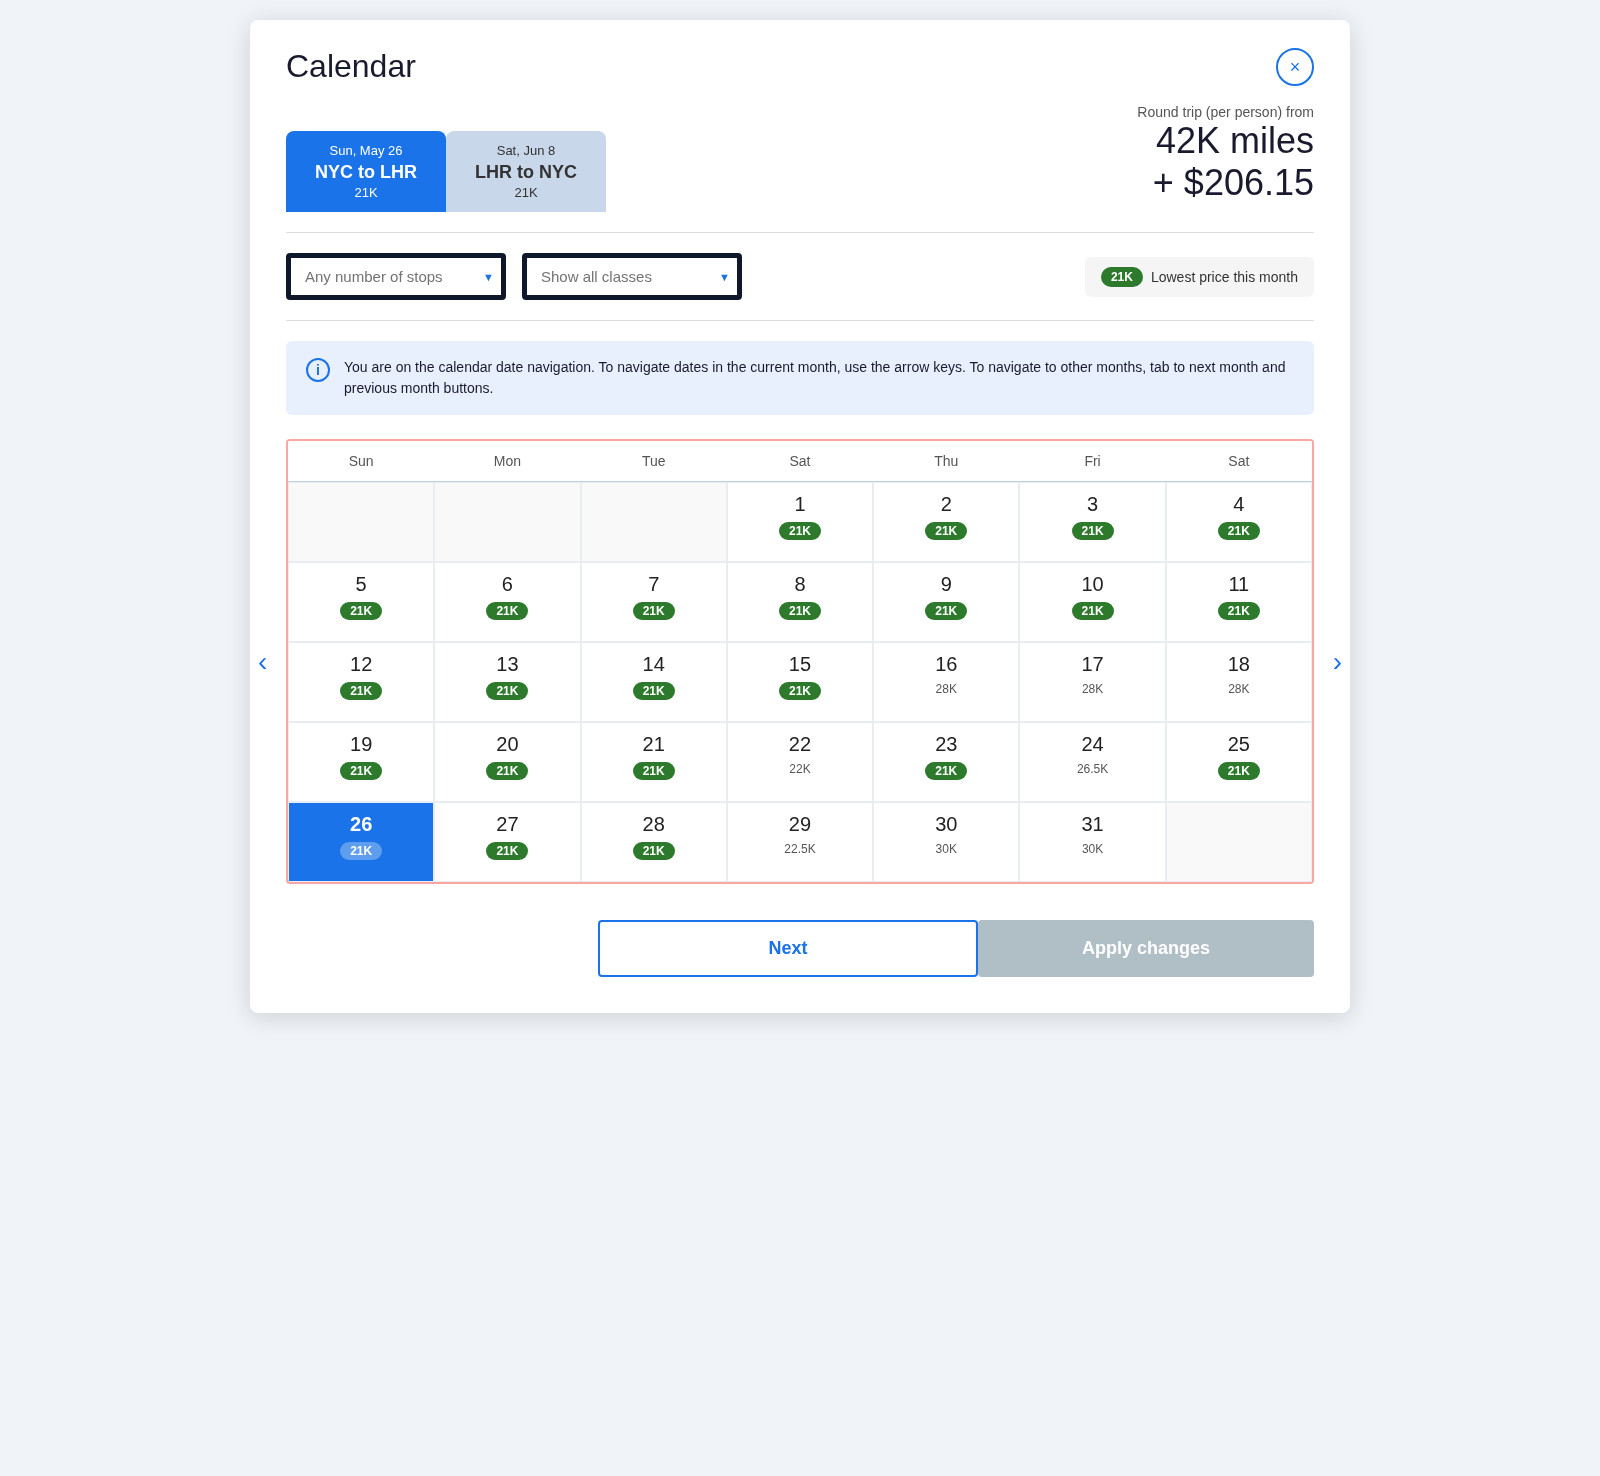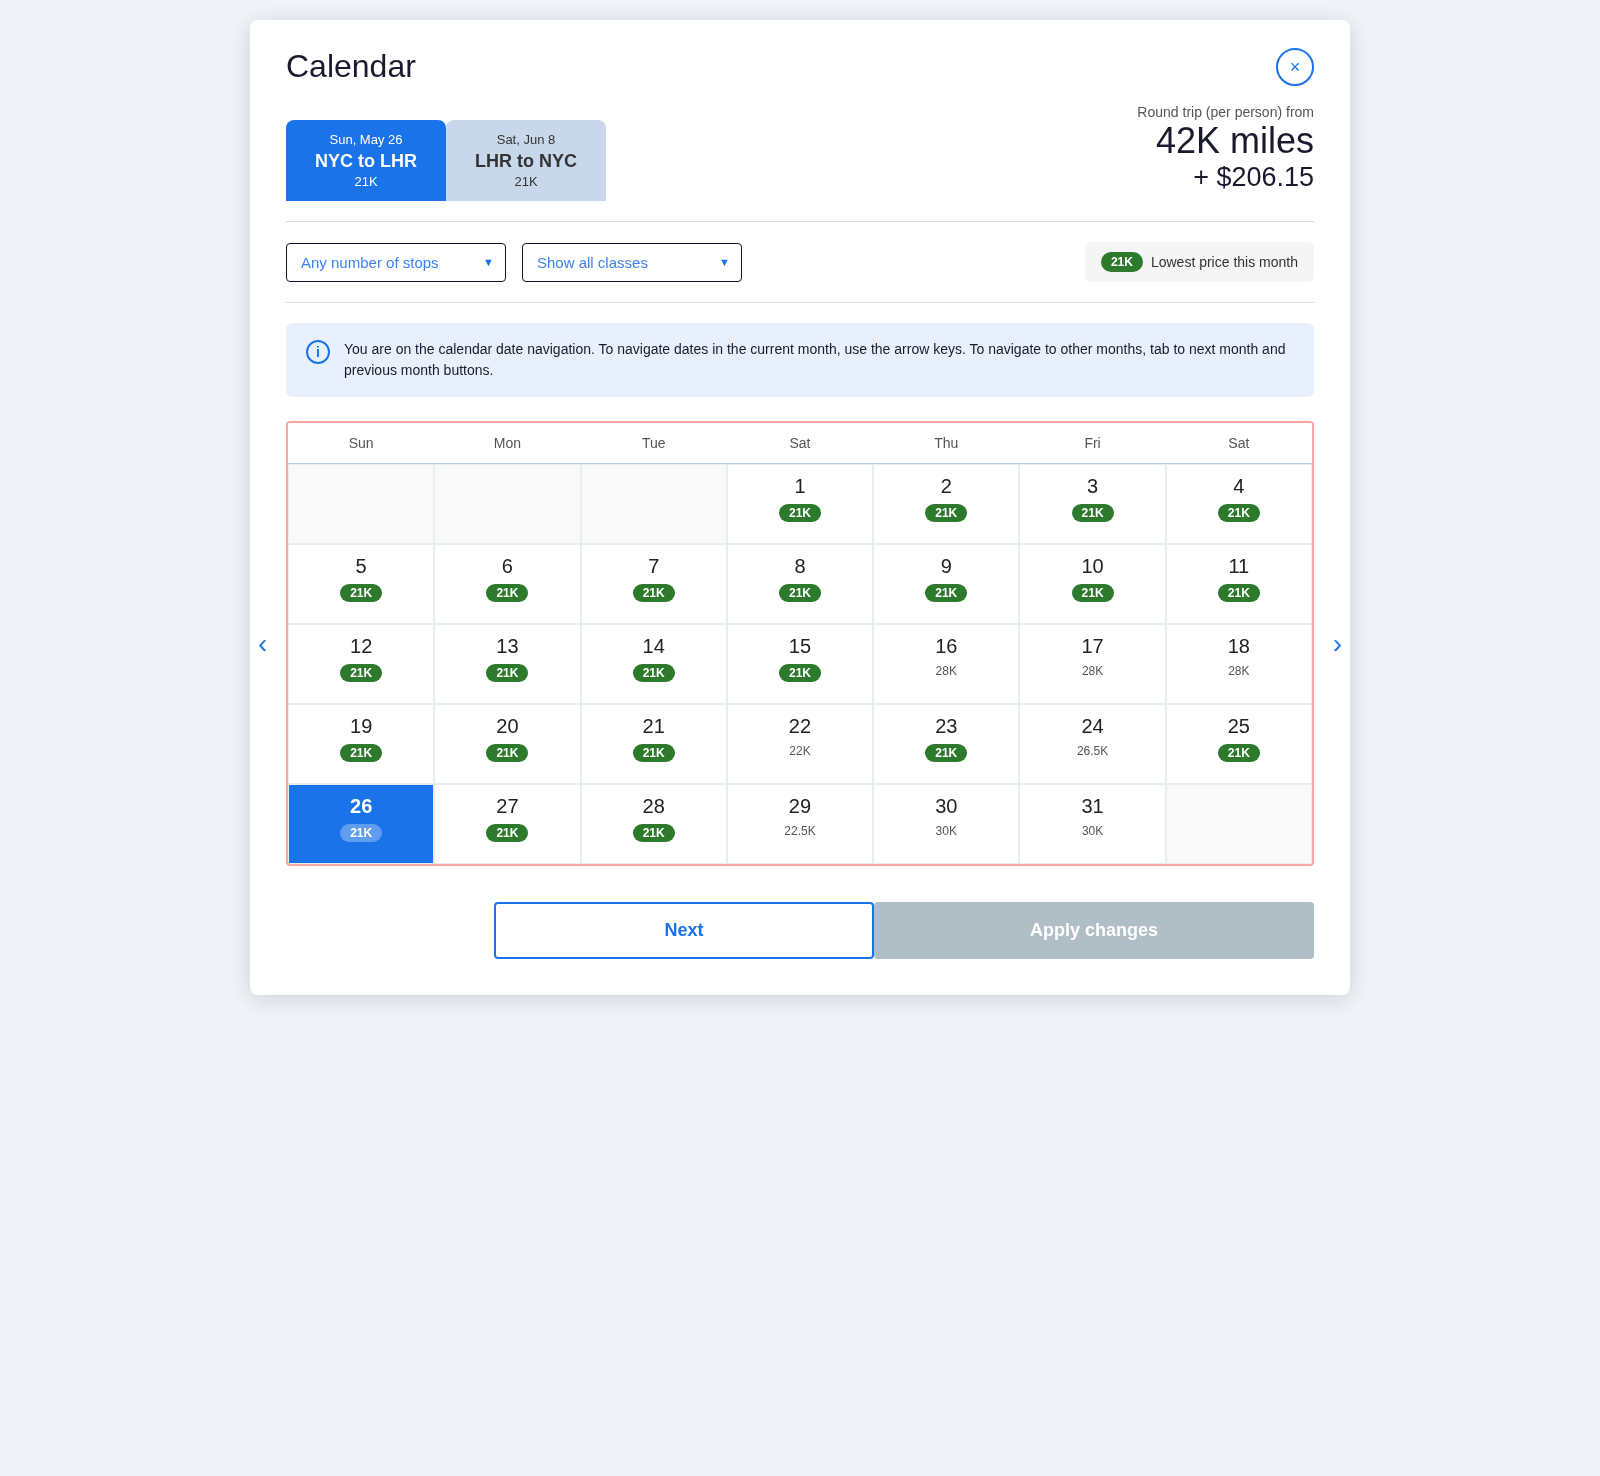"+ $206.15" .price-cash { font-size: 27px -> 36px }
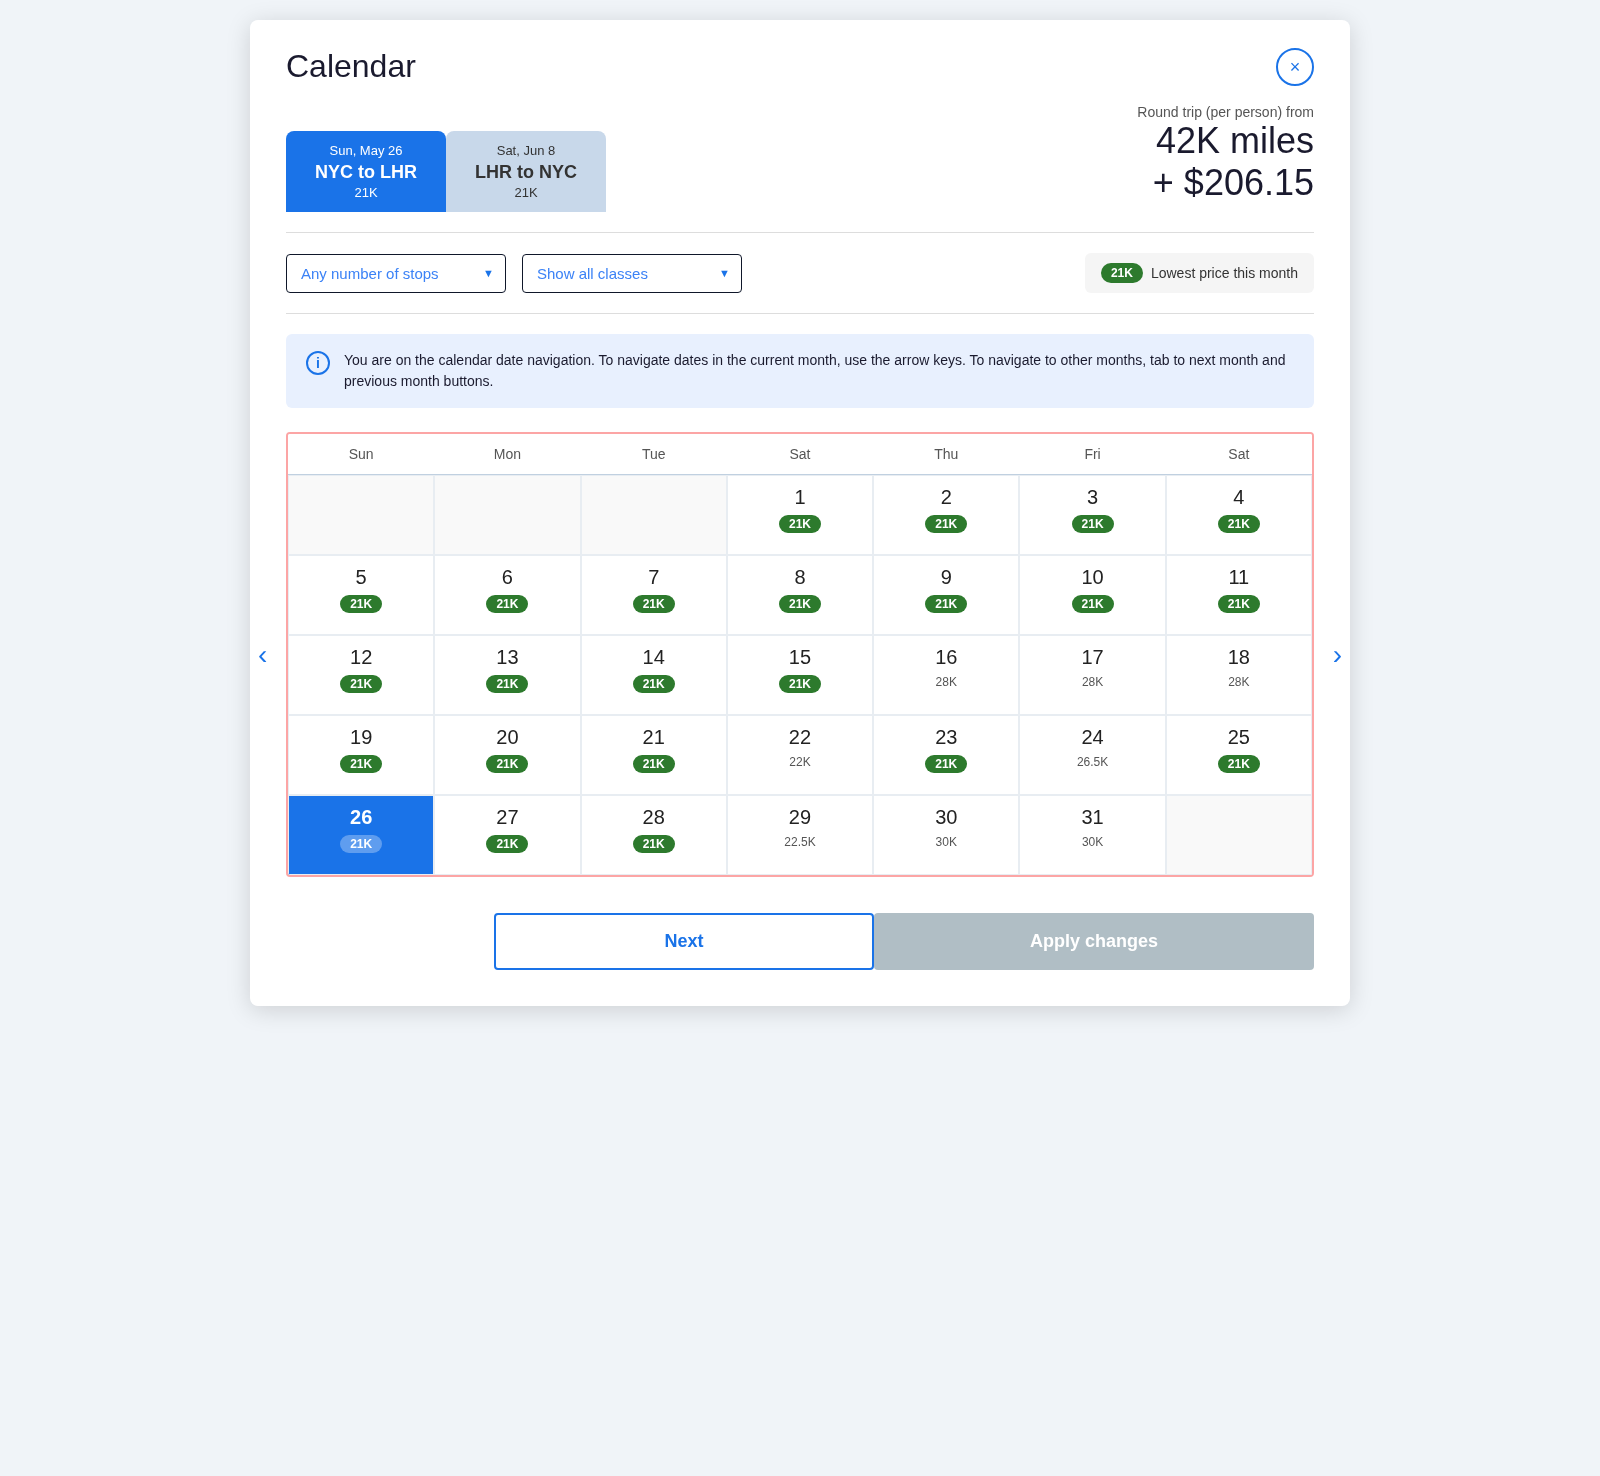"Any number of stops" .filter-select { border: 1px solid #0f172a -> 5px solid #0f172a; color: #3b82f6 -> #737373 }
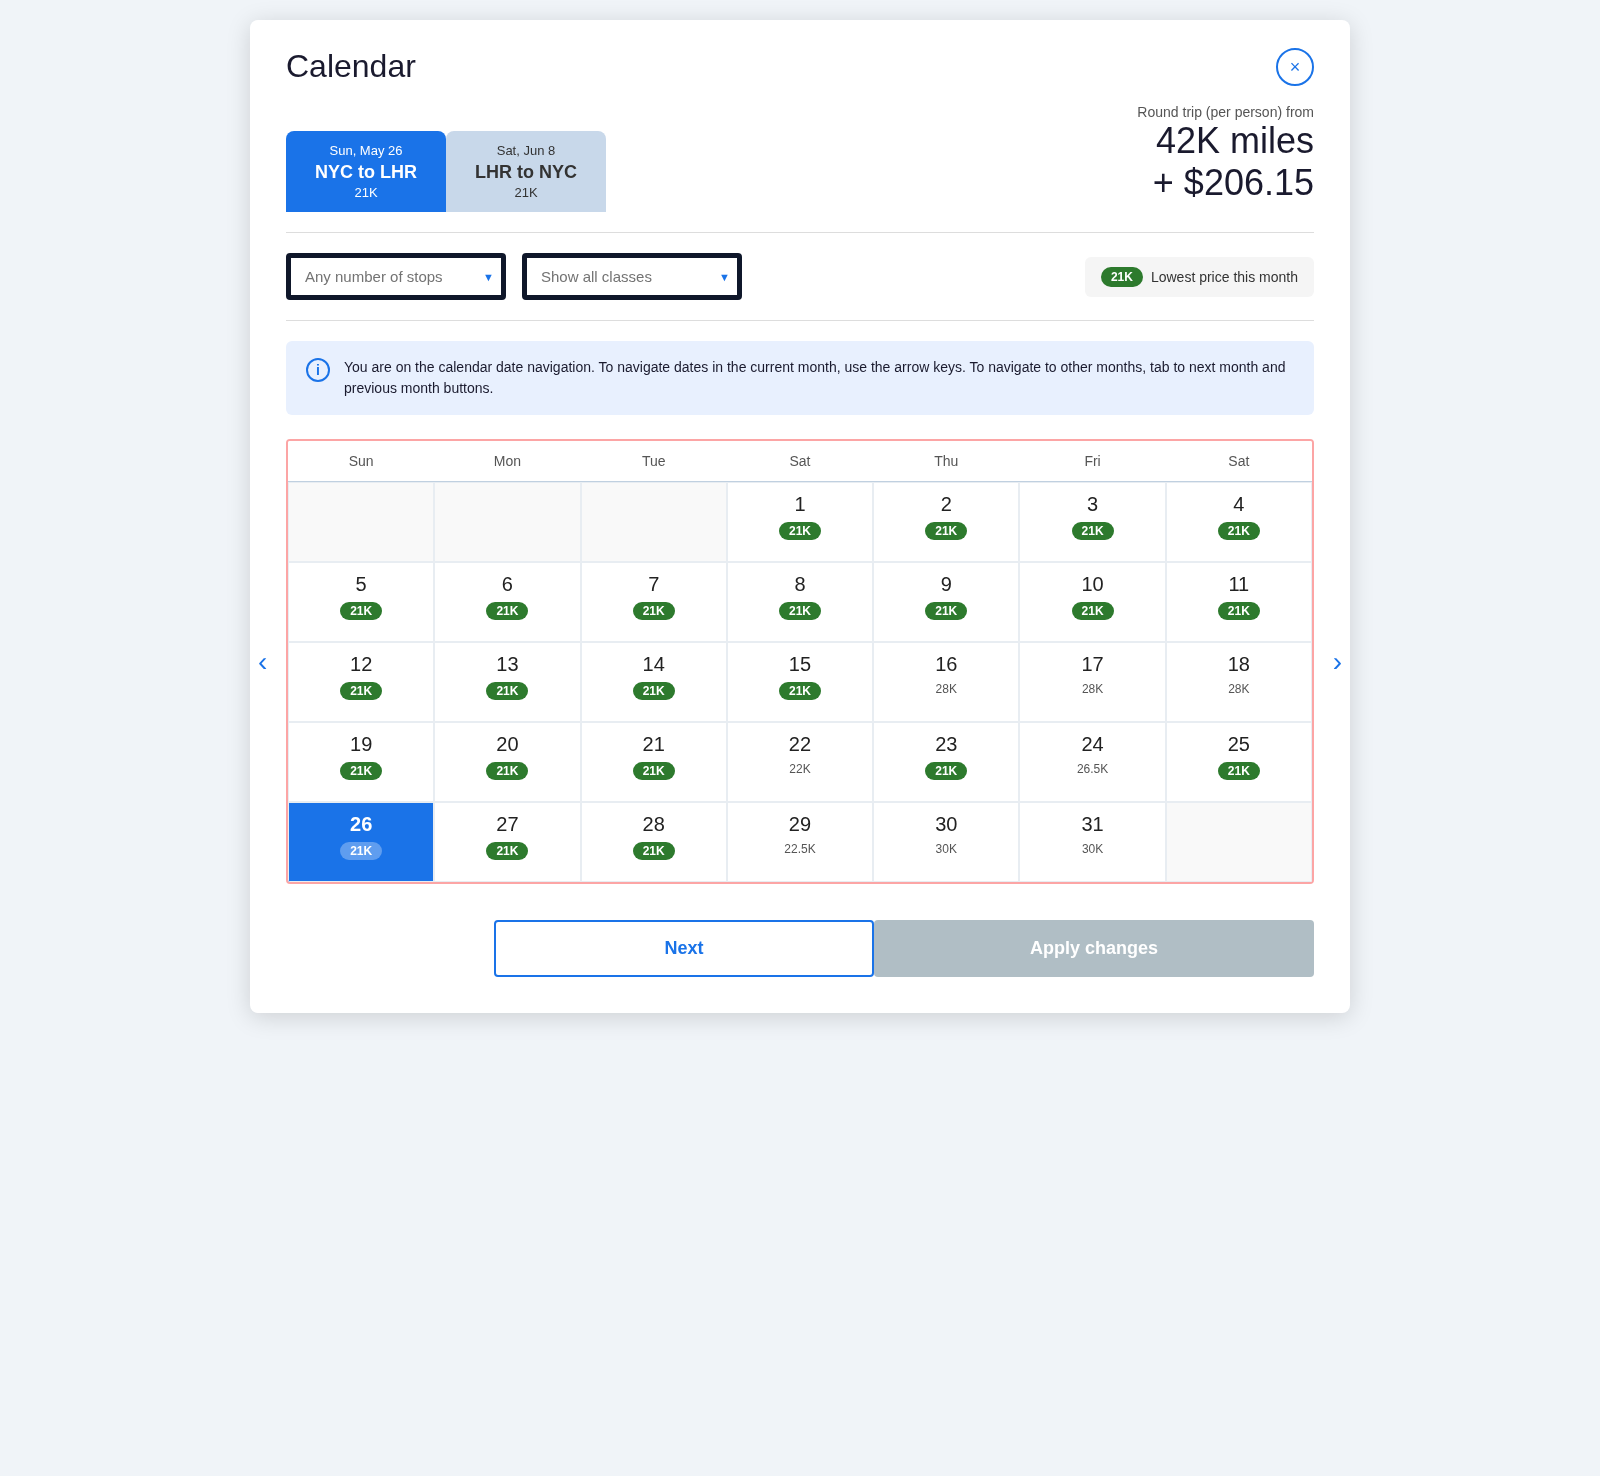"Apply changes" .btn-apply { width: 440px -> 336px }
